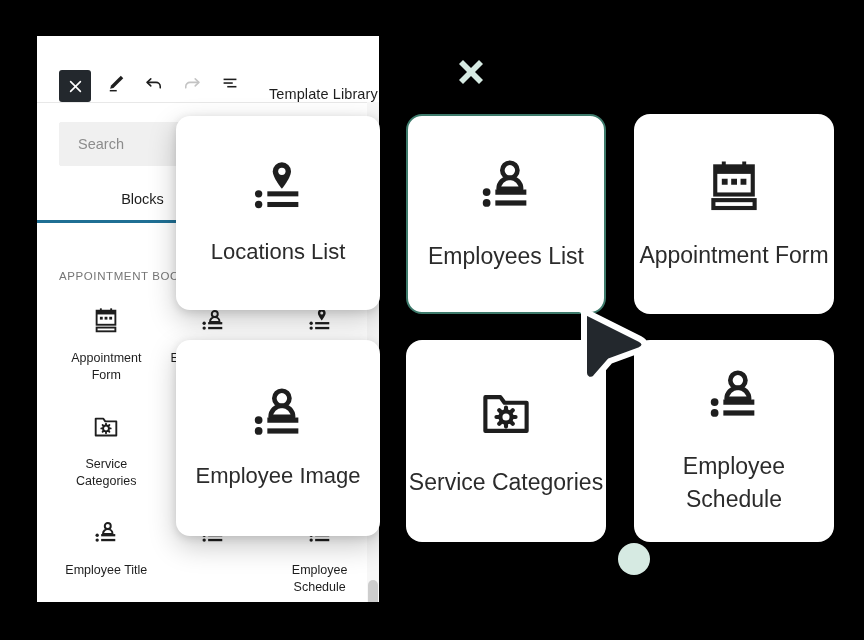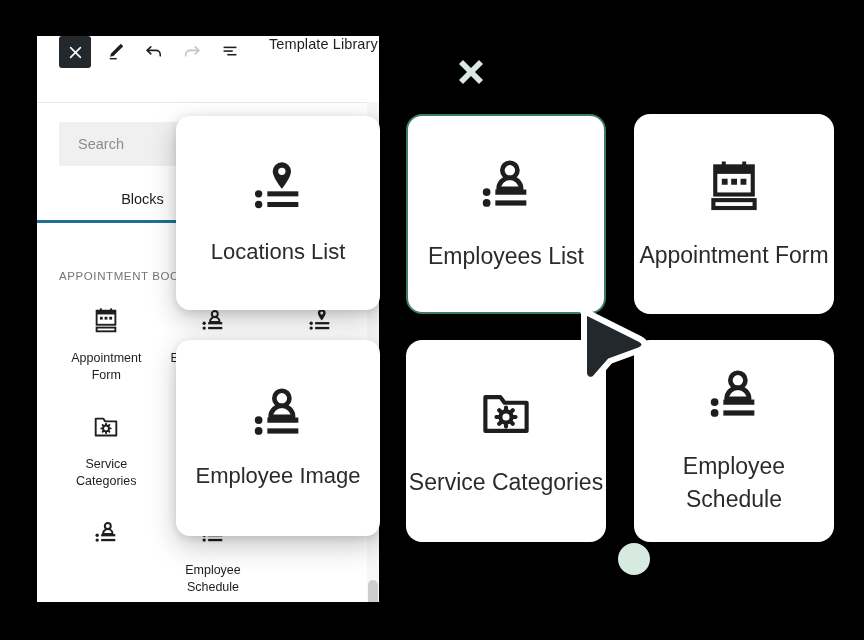"Template Library" #inserter-toolbar { align-items: flex-start -> flex-end }
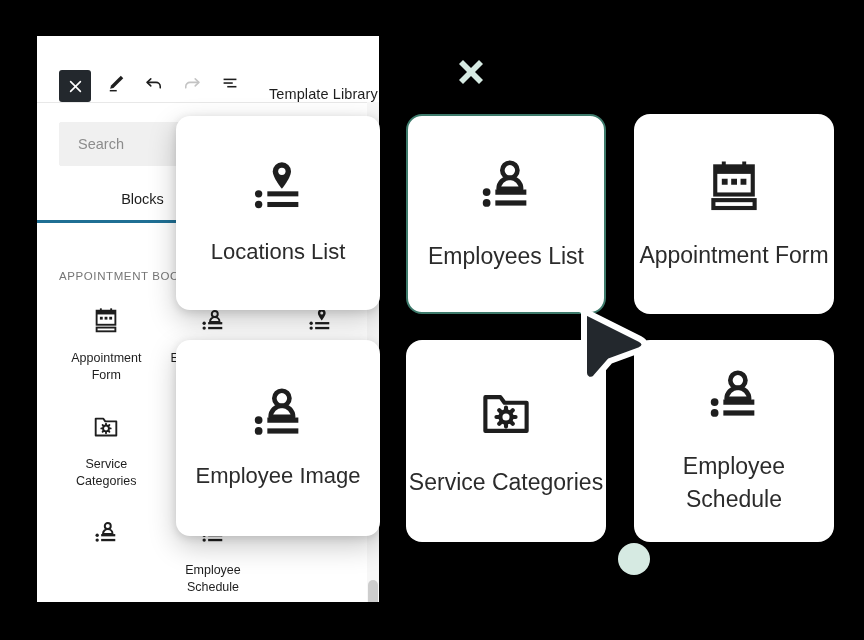"Employee Title" div.block-item { html: none -> <div> <span> <svg> <circle></circle> <path></path> <circle></circle> <circle></circle> <rect></rect> <rect></rect> </svg> </span> <span>Employee Title</span> </div> }
